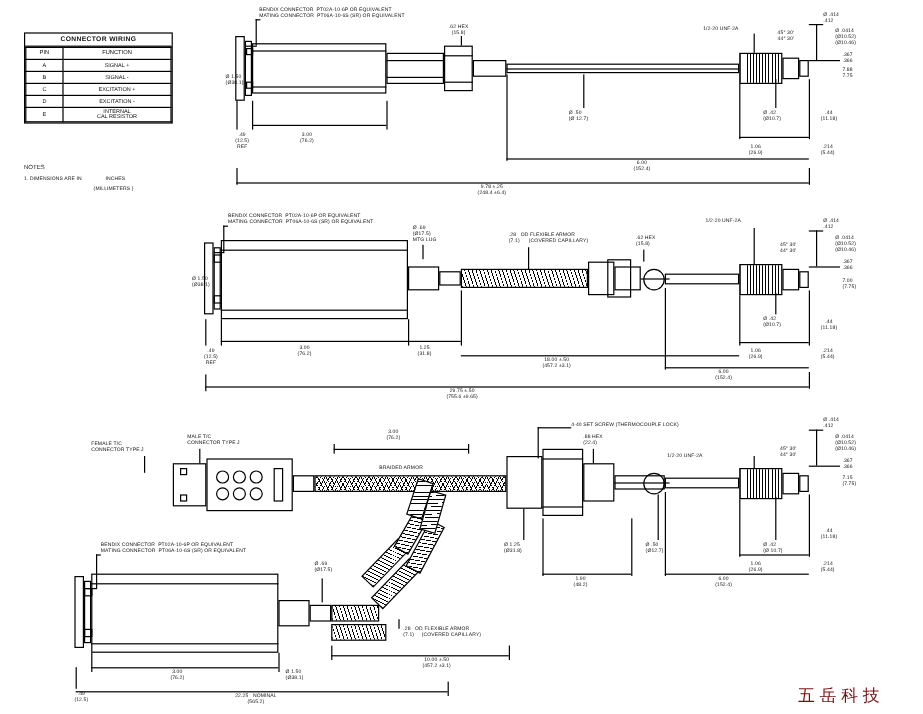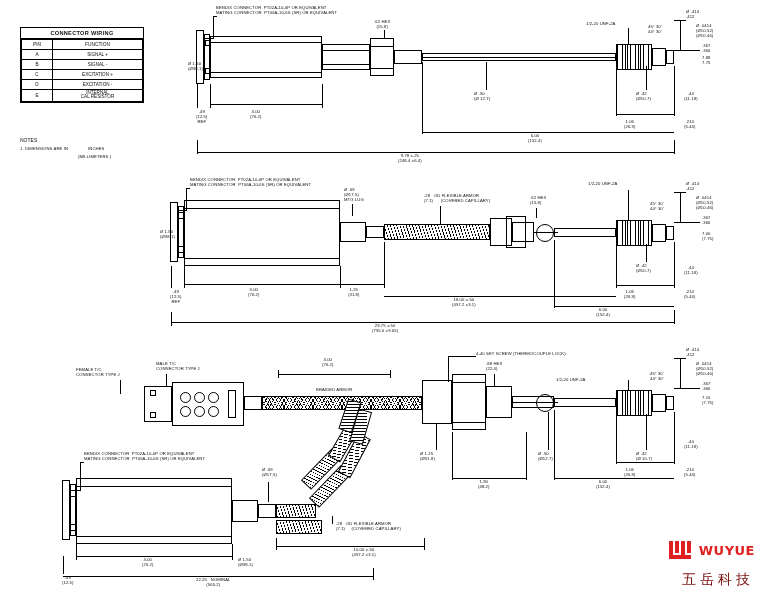"WUYUE" div.logo { html: <div> <div> <i></i> <i></i> <i></i> <i></i> <i></i> </div> <div>WUYUE</div> </div> -> none }
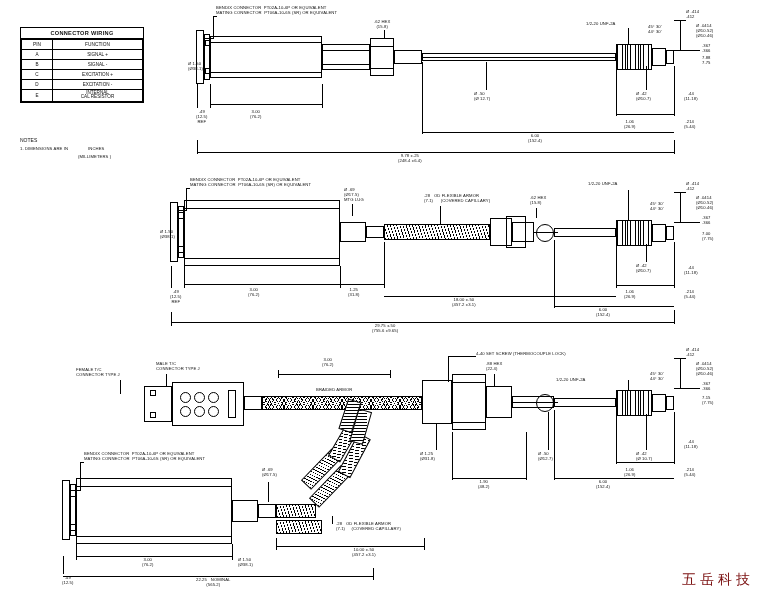"五岳科技" .cn { right: 15px -> 32px }
